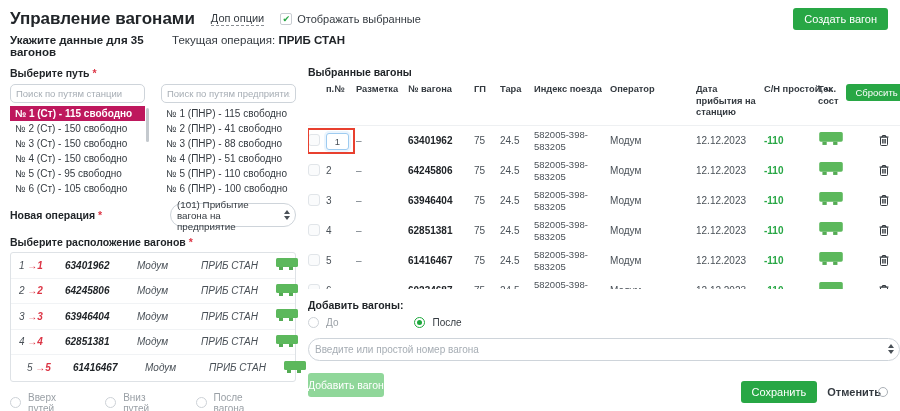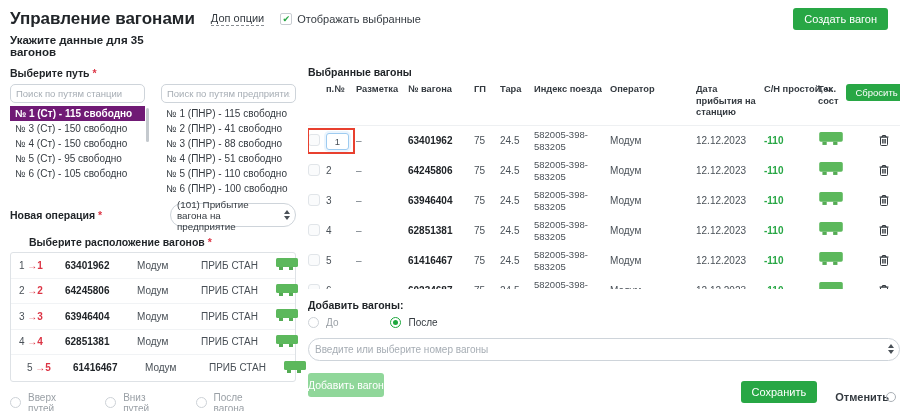"Текущая операция: ПРИБ СТАН" span.curop { html: none -> <span> <span>Текущая операция:</span> <b>ПРИБ СТАН</b> </span> }
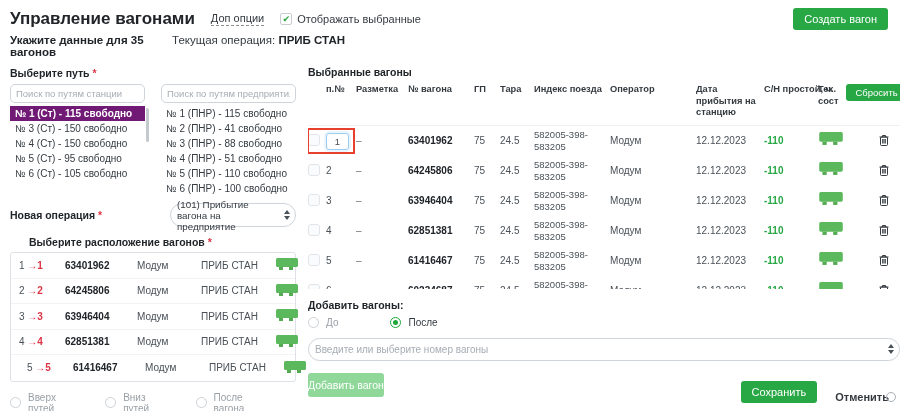"№ 1 (Ст) - 115" .pitem.sel { background: #701a75 -> #be185d }
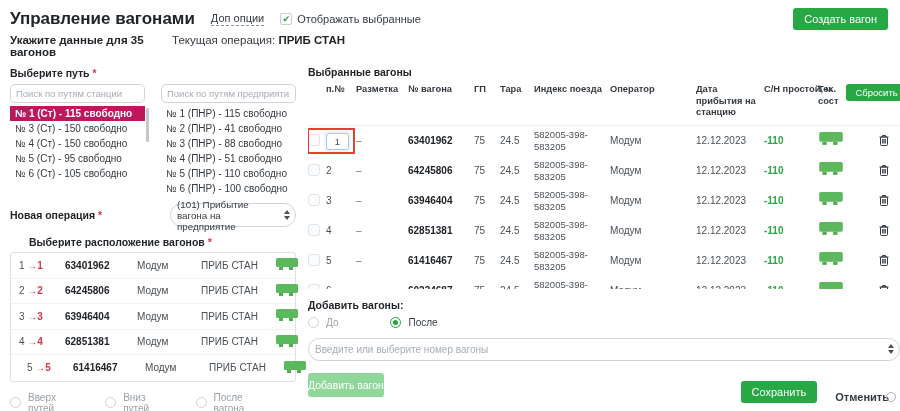"№ 2 (Ст) - 150" div.pitem { html: none -> <div>№ 2 (Ст) - 150 свободно</div> }
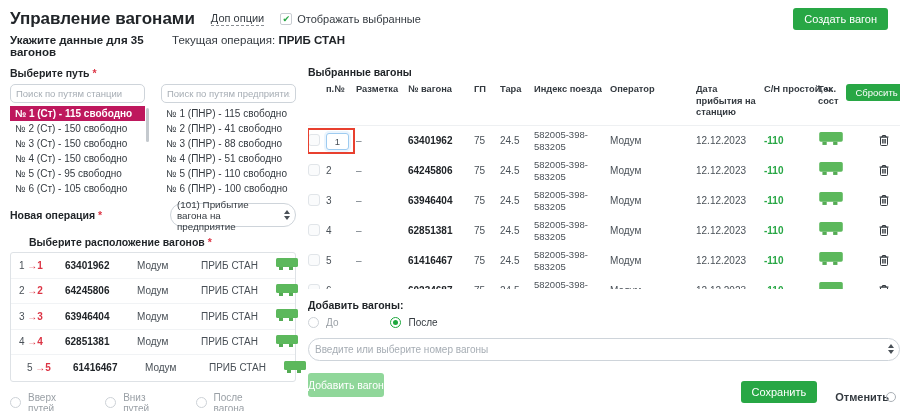"Выберите расположение вагонов *" div.lbl { margin-left: 19px -> none }
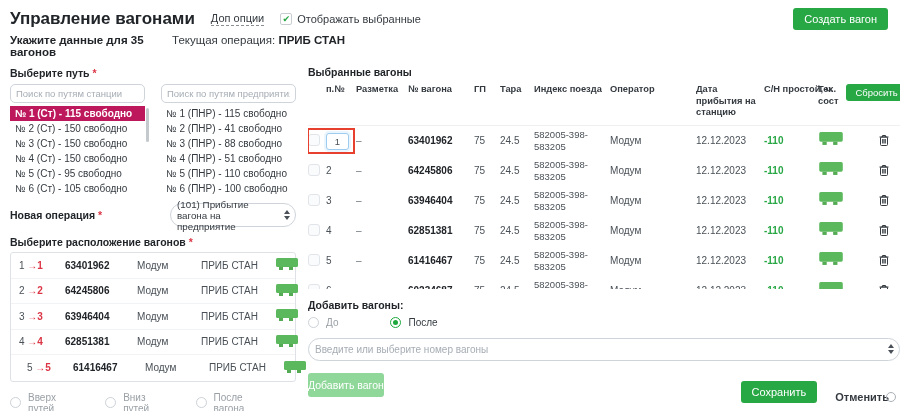"1 →1" .wlist { font-style: none -> italic }
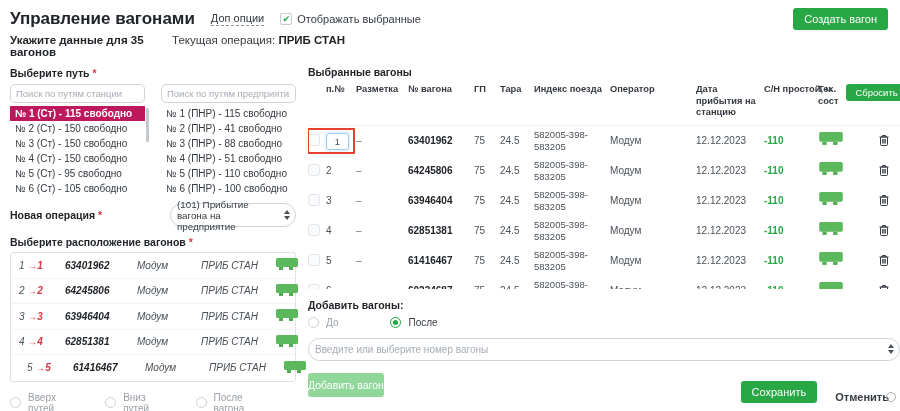"До" span.ritem { margin-right: 52px -> 76px }
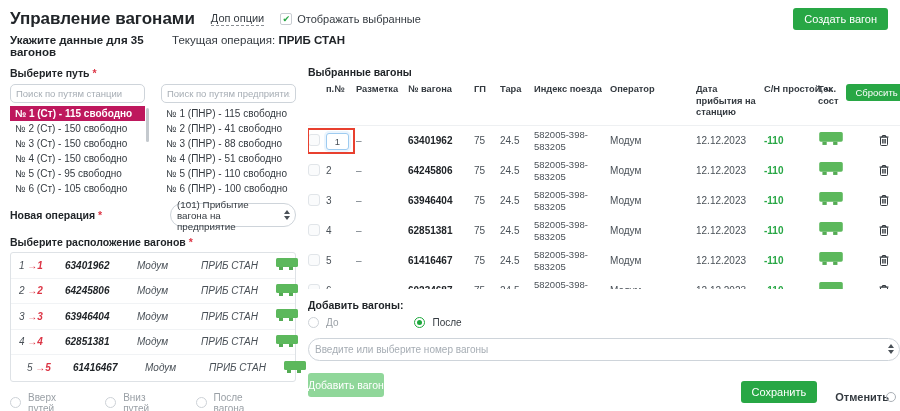"Введите или выберите номер вагоны" span { text: выберите номер вагоны -> простой номер вагона }
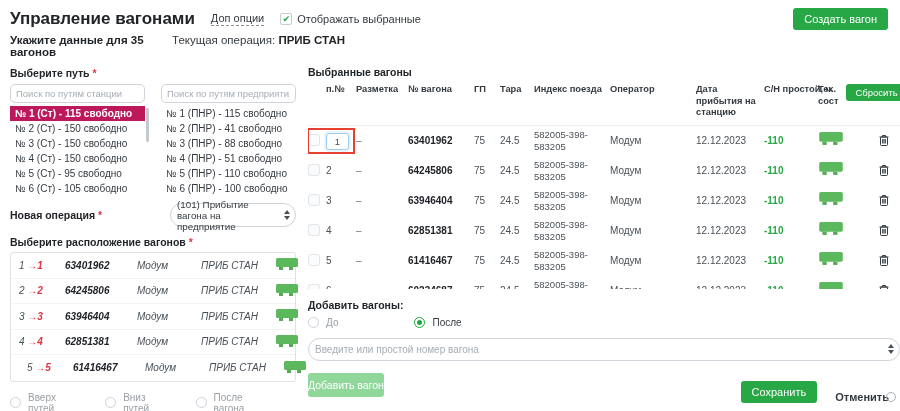"Сохранить" .footer { align-items: flex-end -> center; gap: 18px -> 10px; right: 4px -> 12px }
